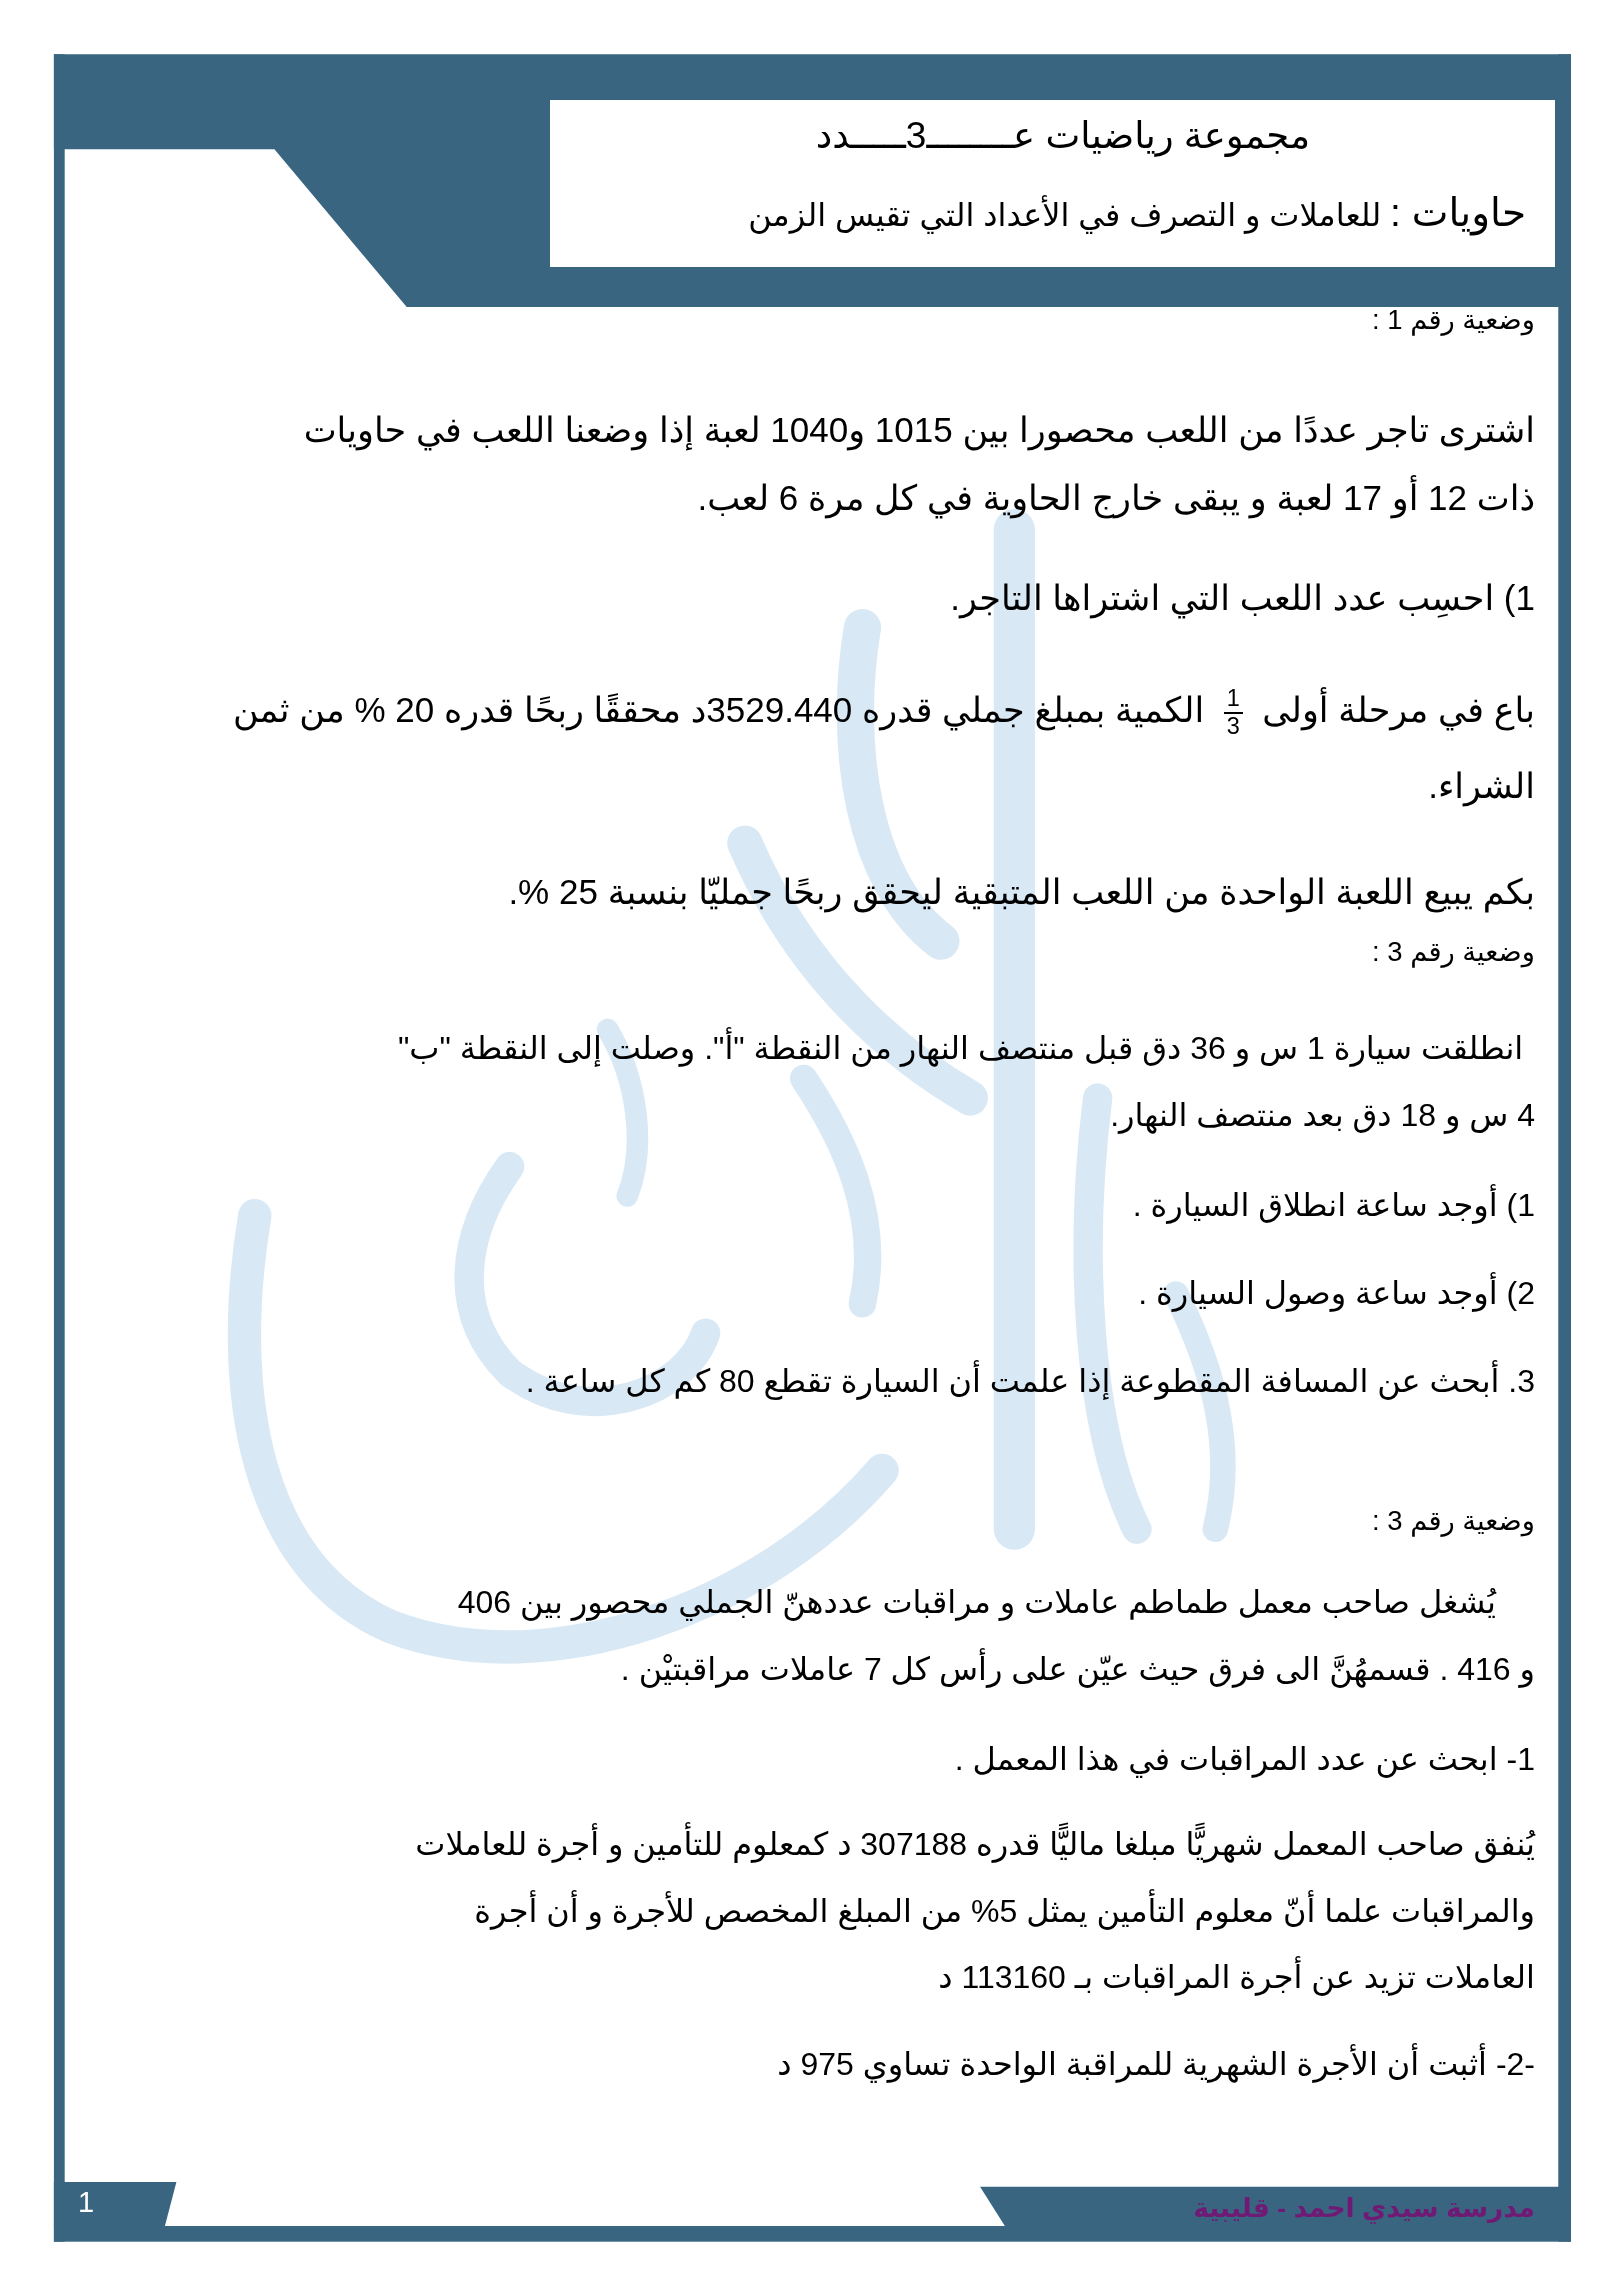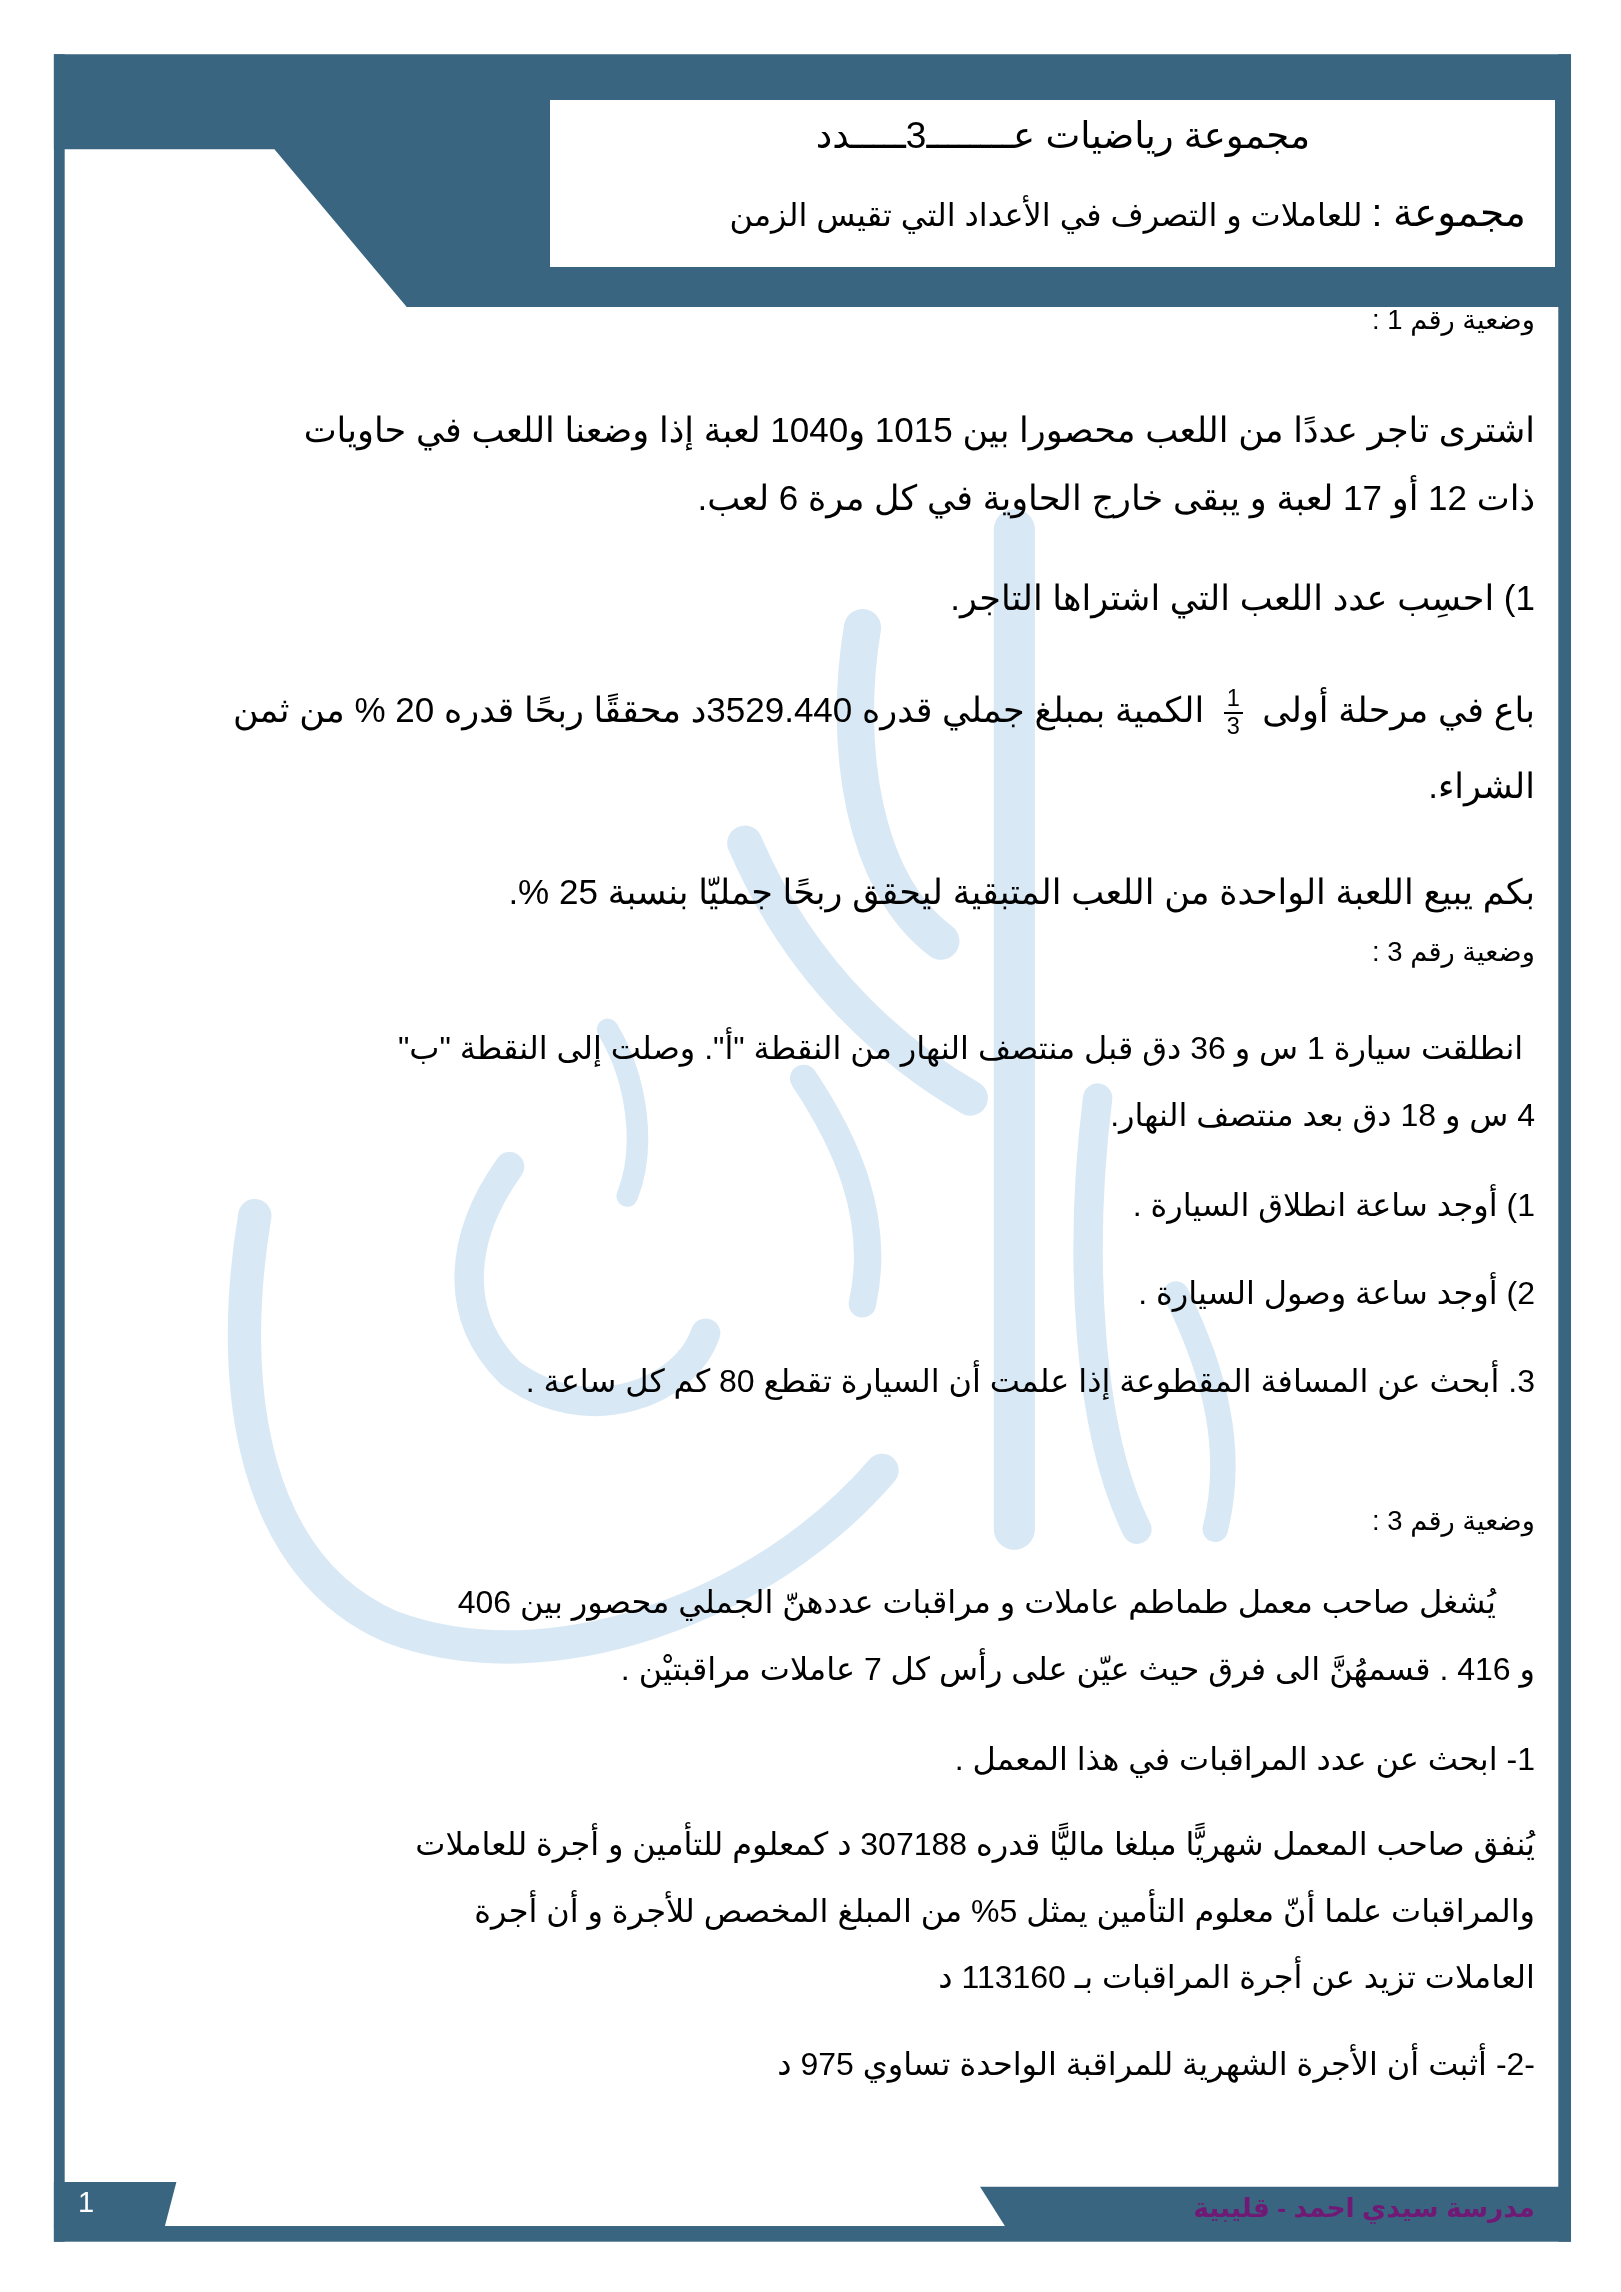"مجموعة :" span.label { text: مجموعة -> حاويات }
